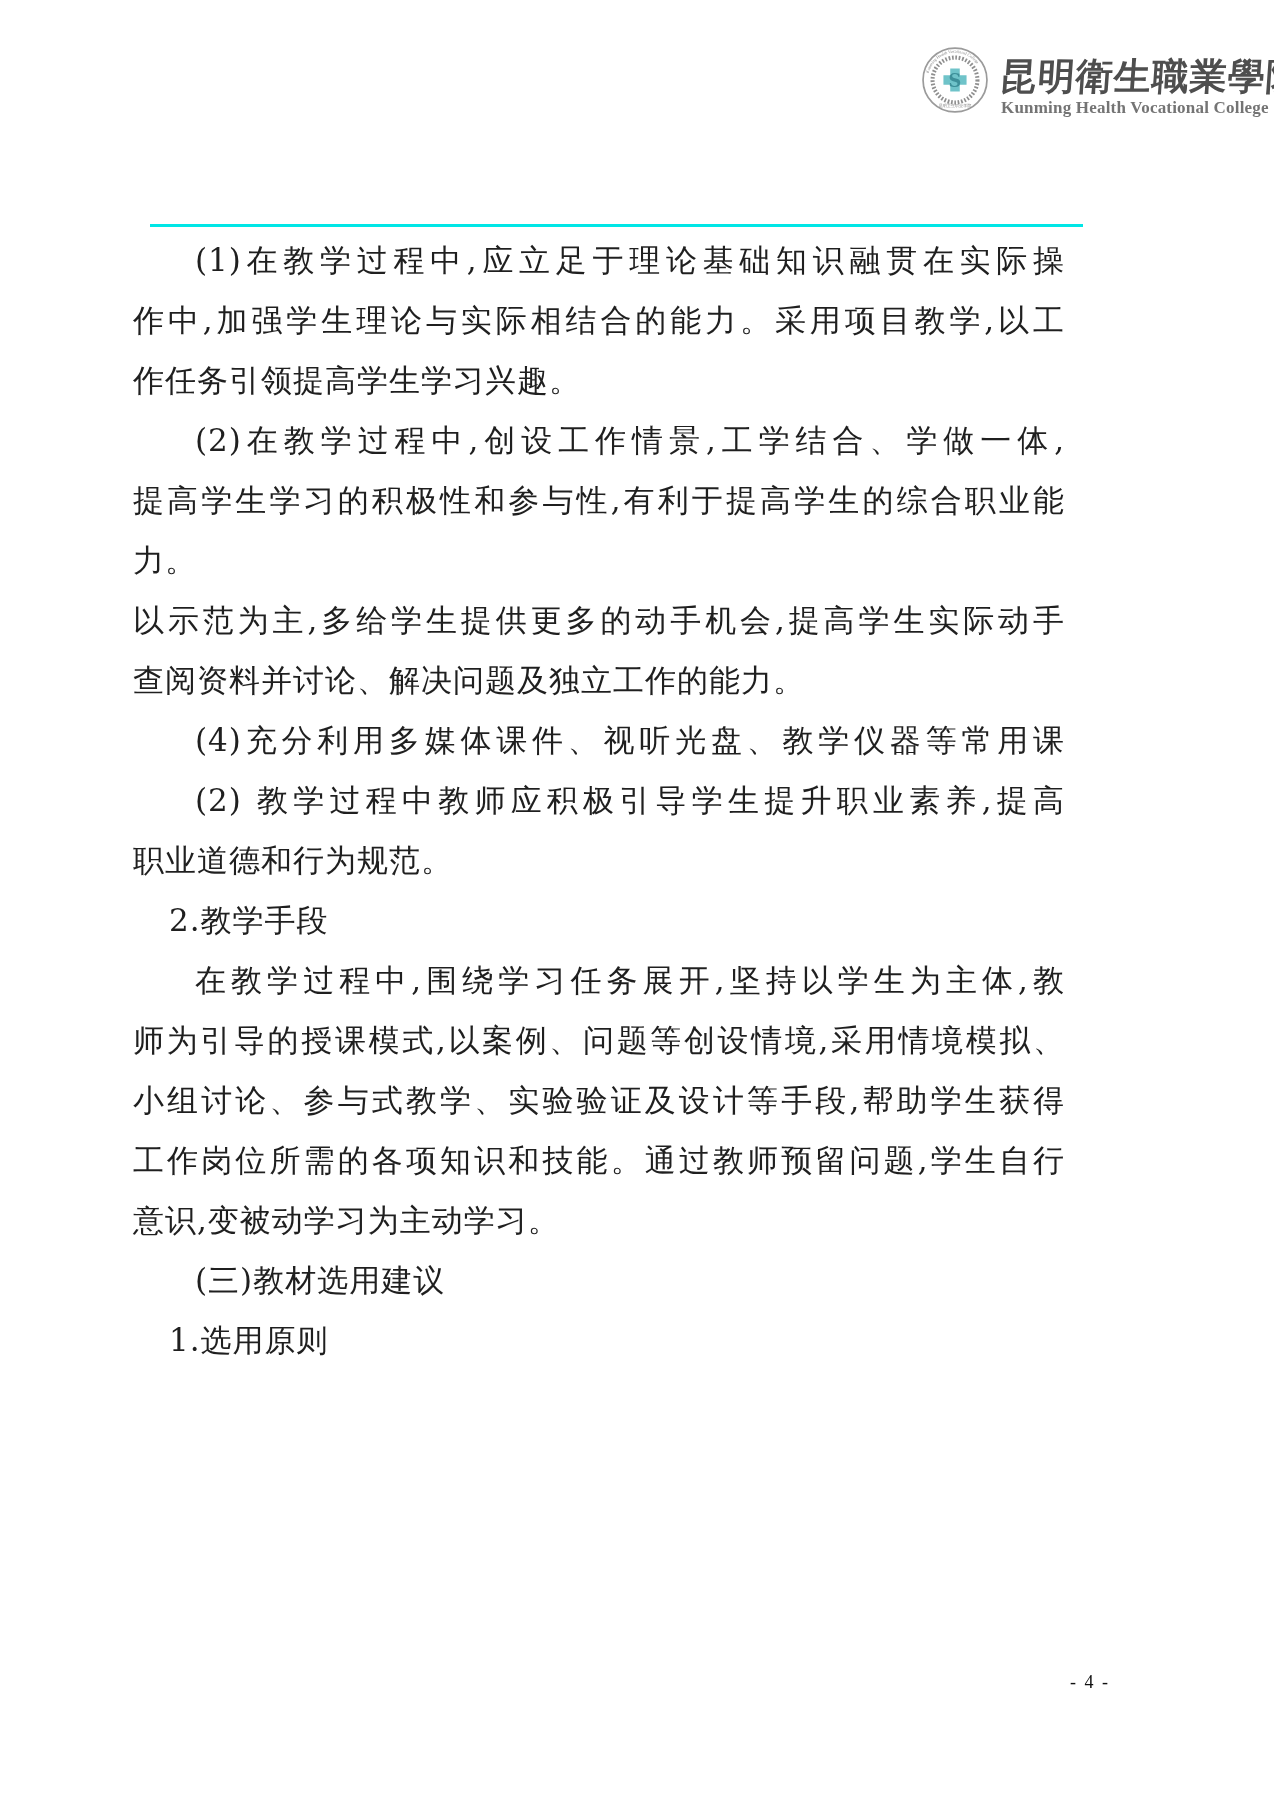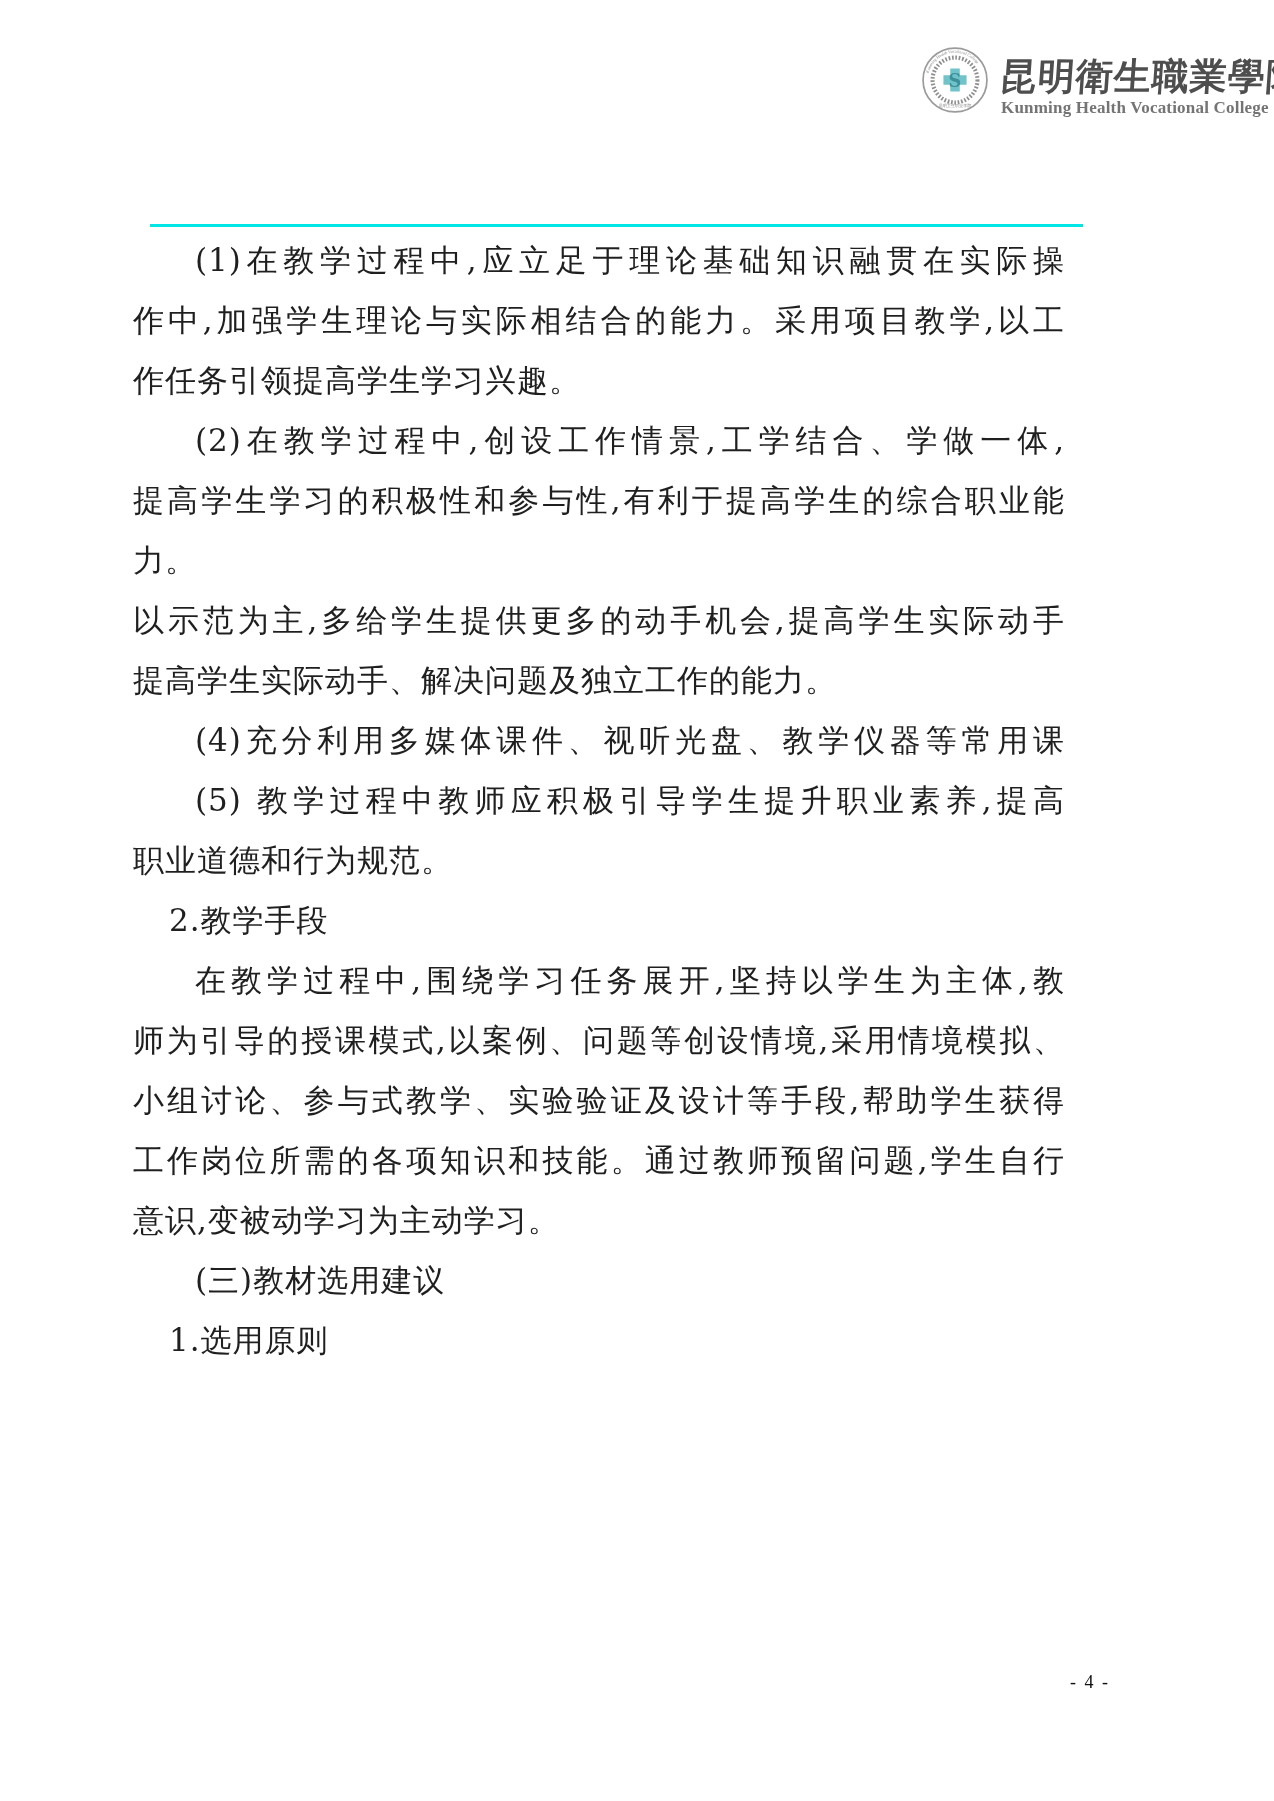"提高学生实际动手、解决问题及独立工作的能力。" div.tline { text: 提高学生实际动手 -> 查阅资料并讨论 }
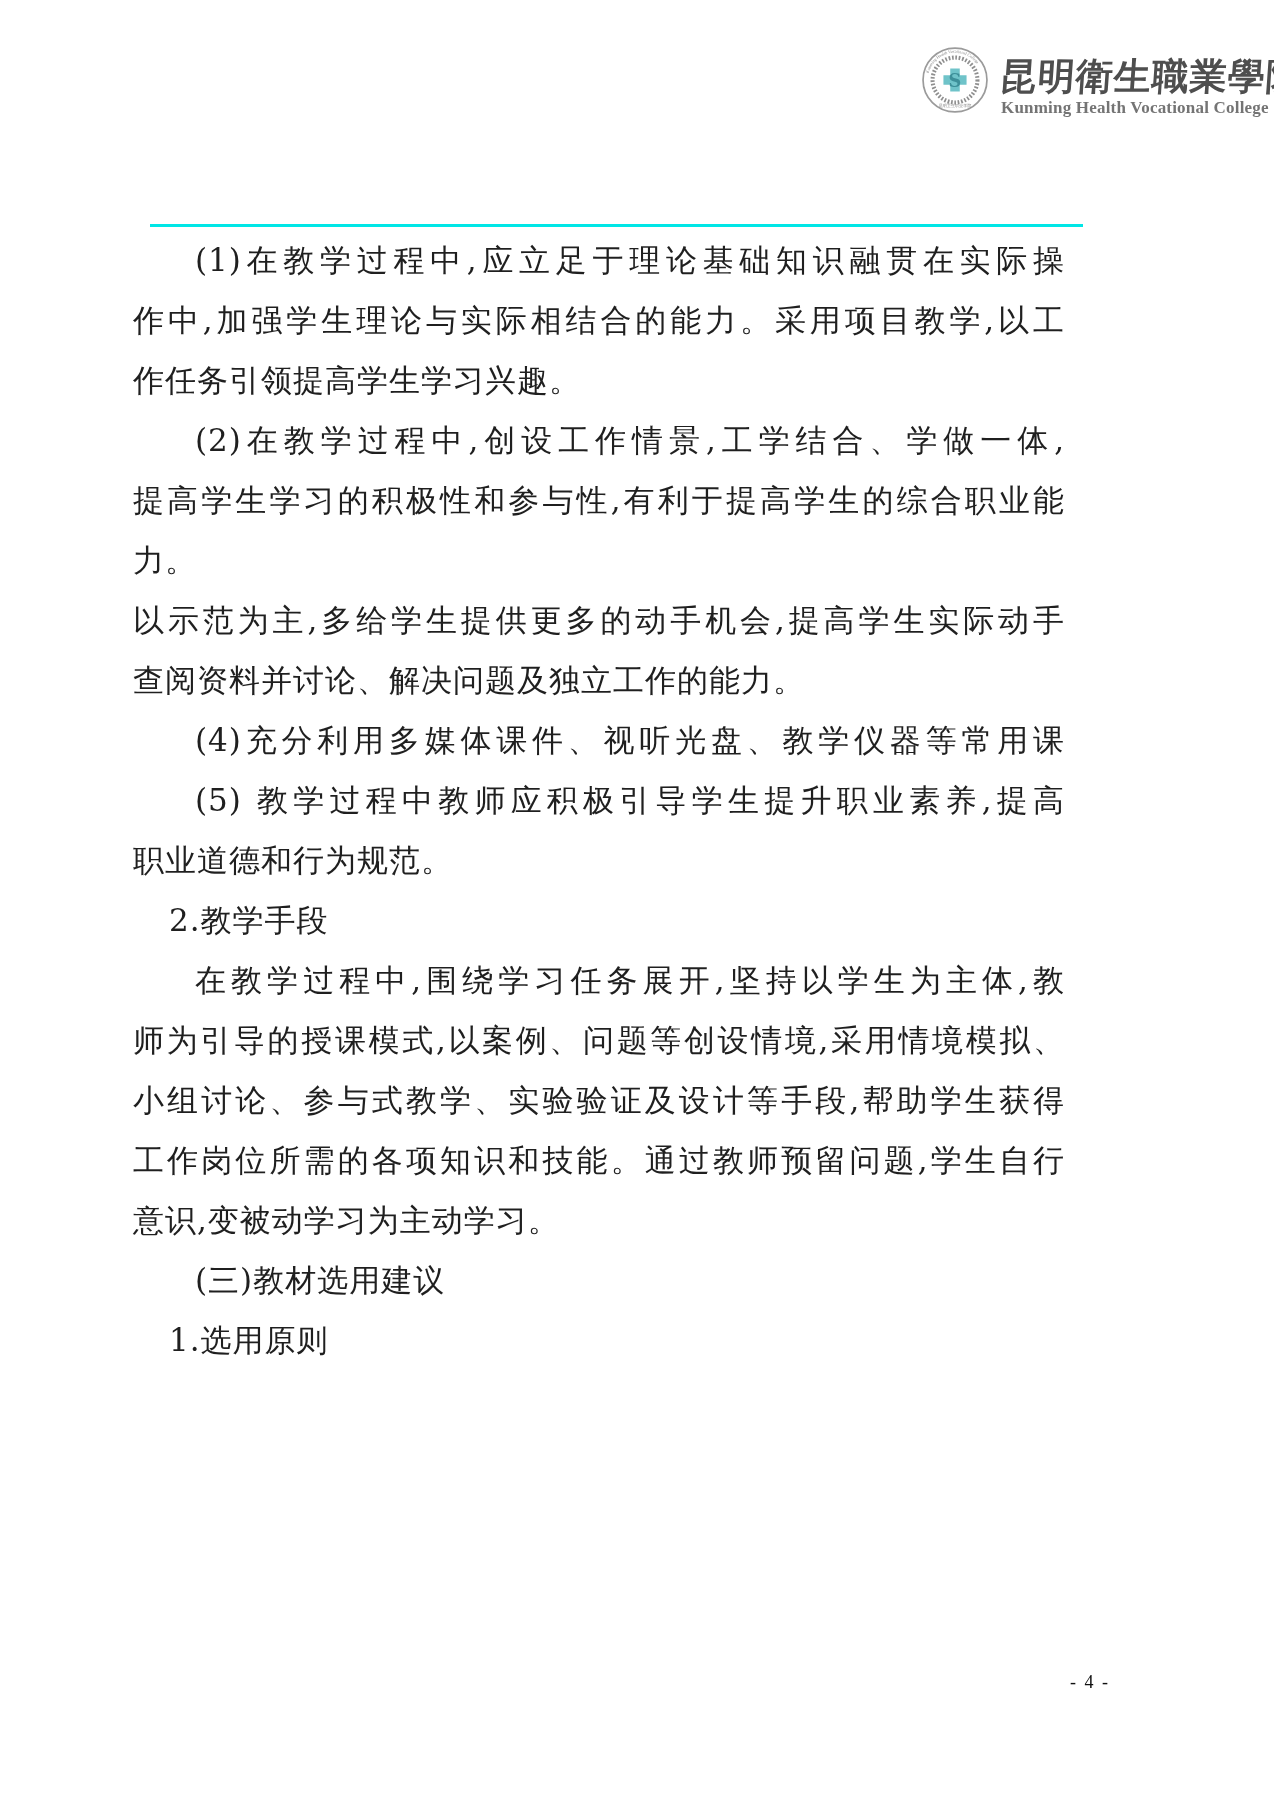"(5) 教学过程中教师应积极引导学生提升职业素养,提高" div.tline { text: 5 -> 2 }
